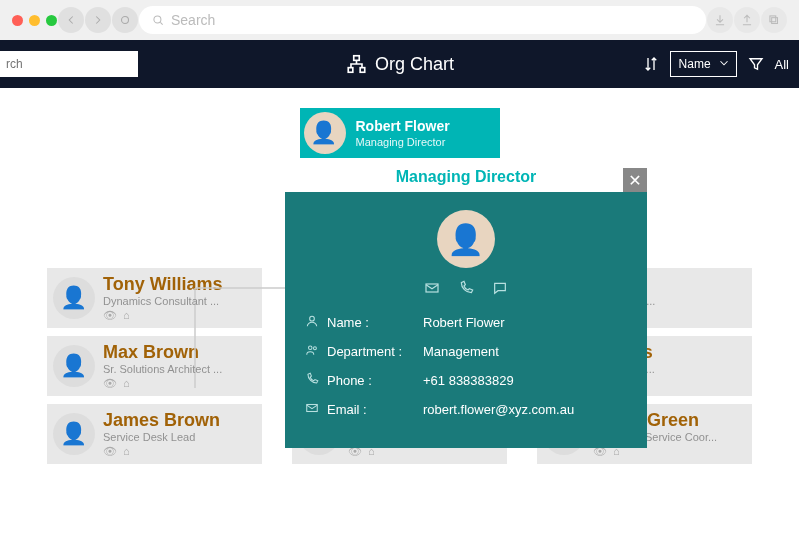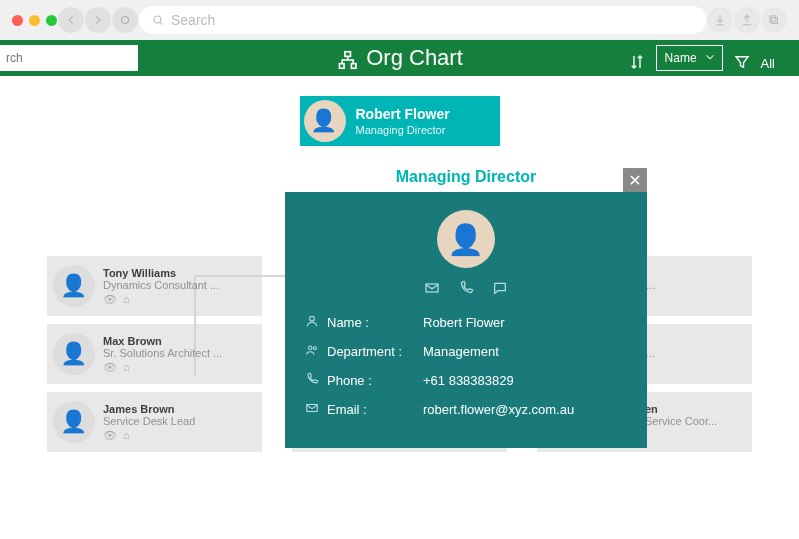"rch" .teal-bar { background: #15803d -> #0f172a; height: 36px -> 48px }
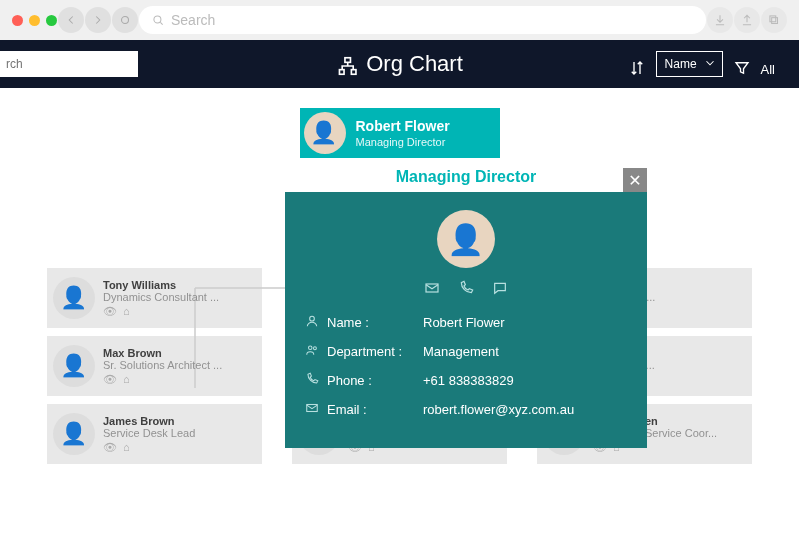"Org Chart" .center-title { font-size: 22px -> 18px }
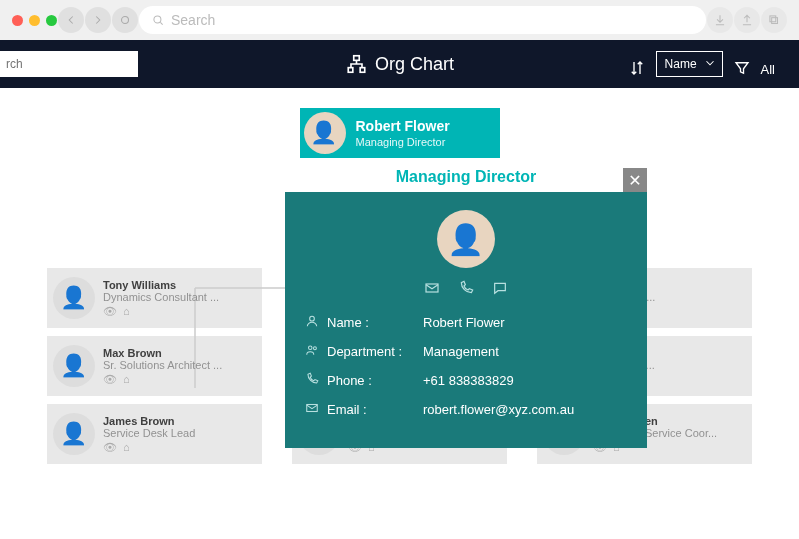"Name" .sort-area { align-items: flex-end -> center; padding-right: 24px -> 10px }
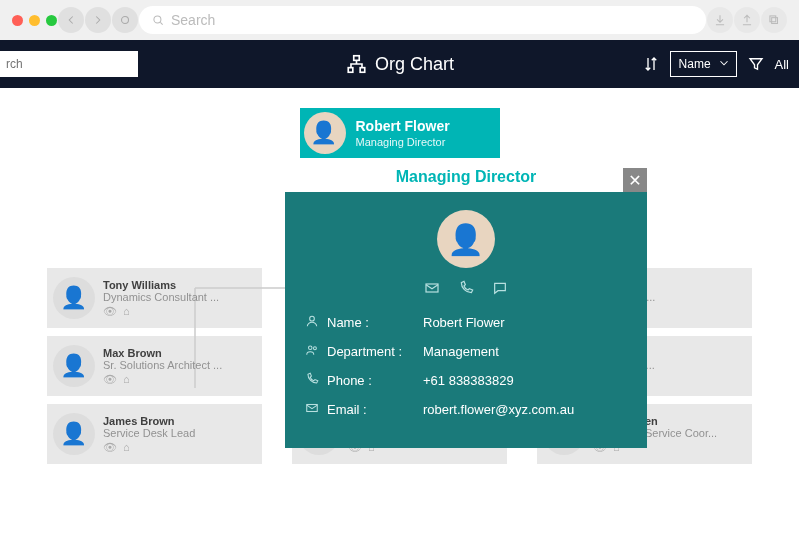"Tony Williams" .emp-card .card-name { color: #404040 -> #a16207; font-size: 11px -> 18px }
